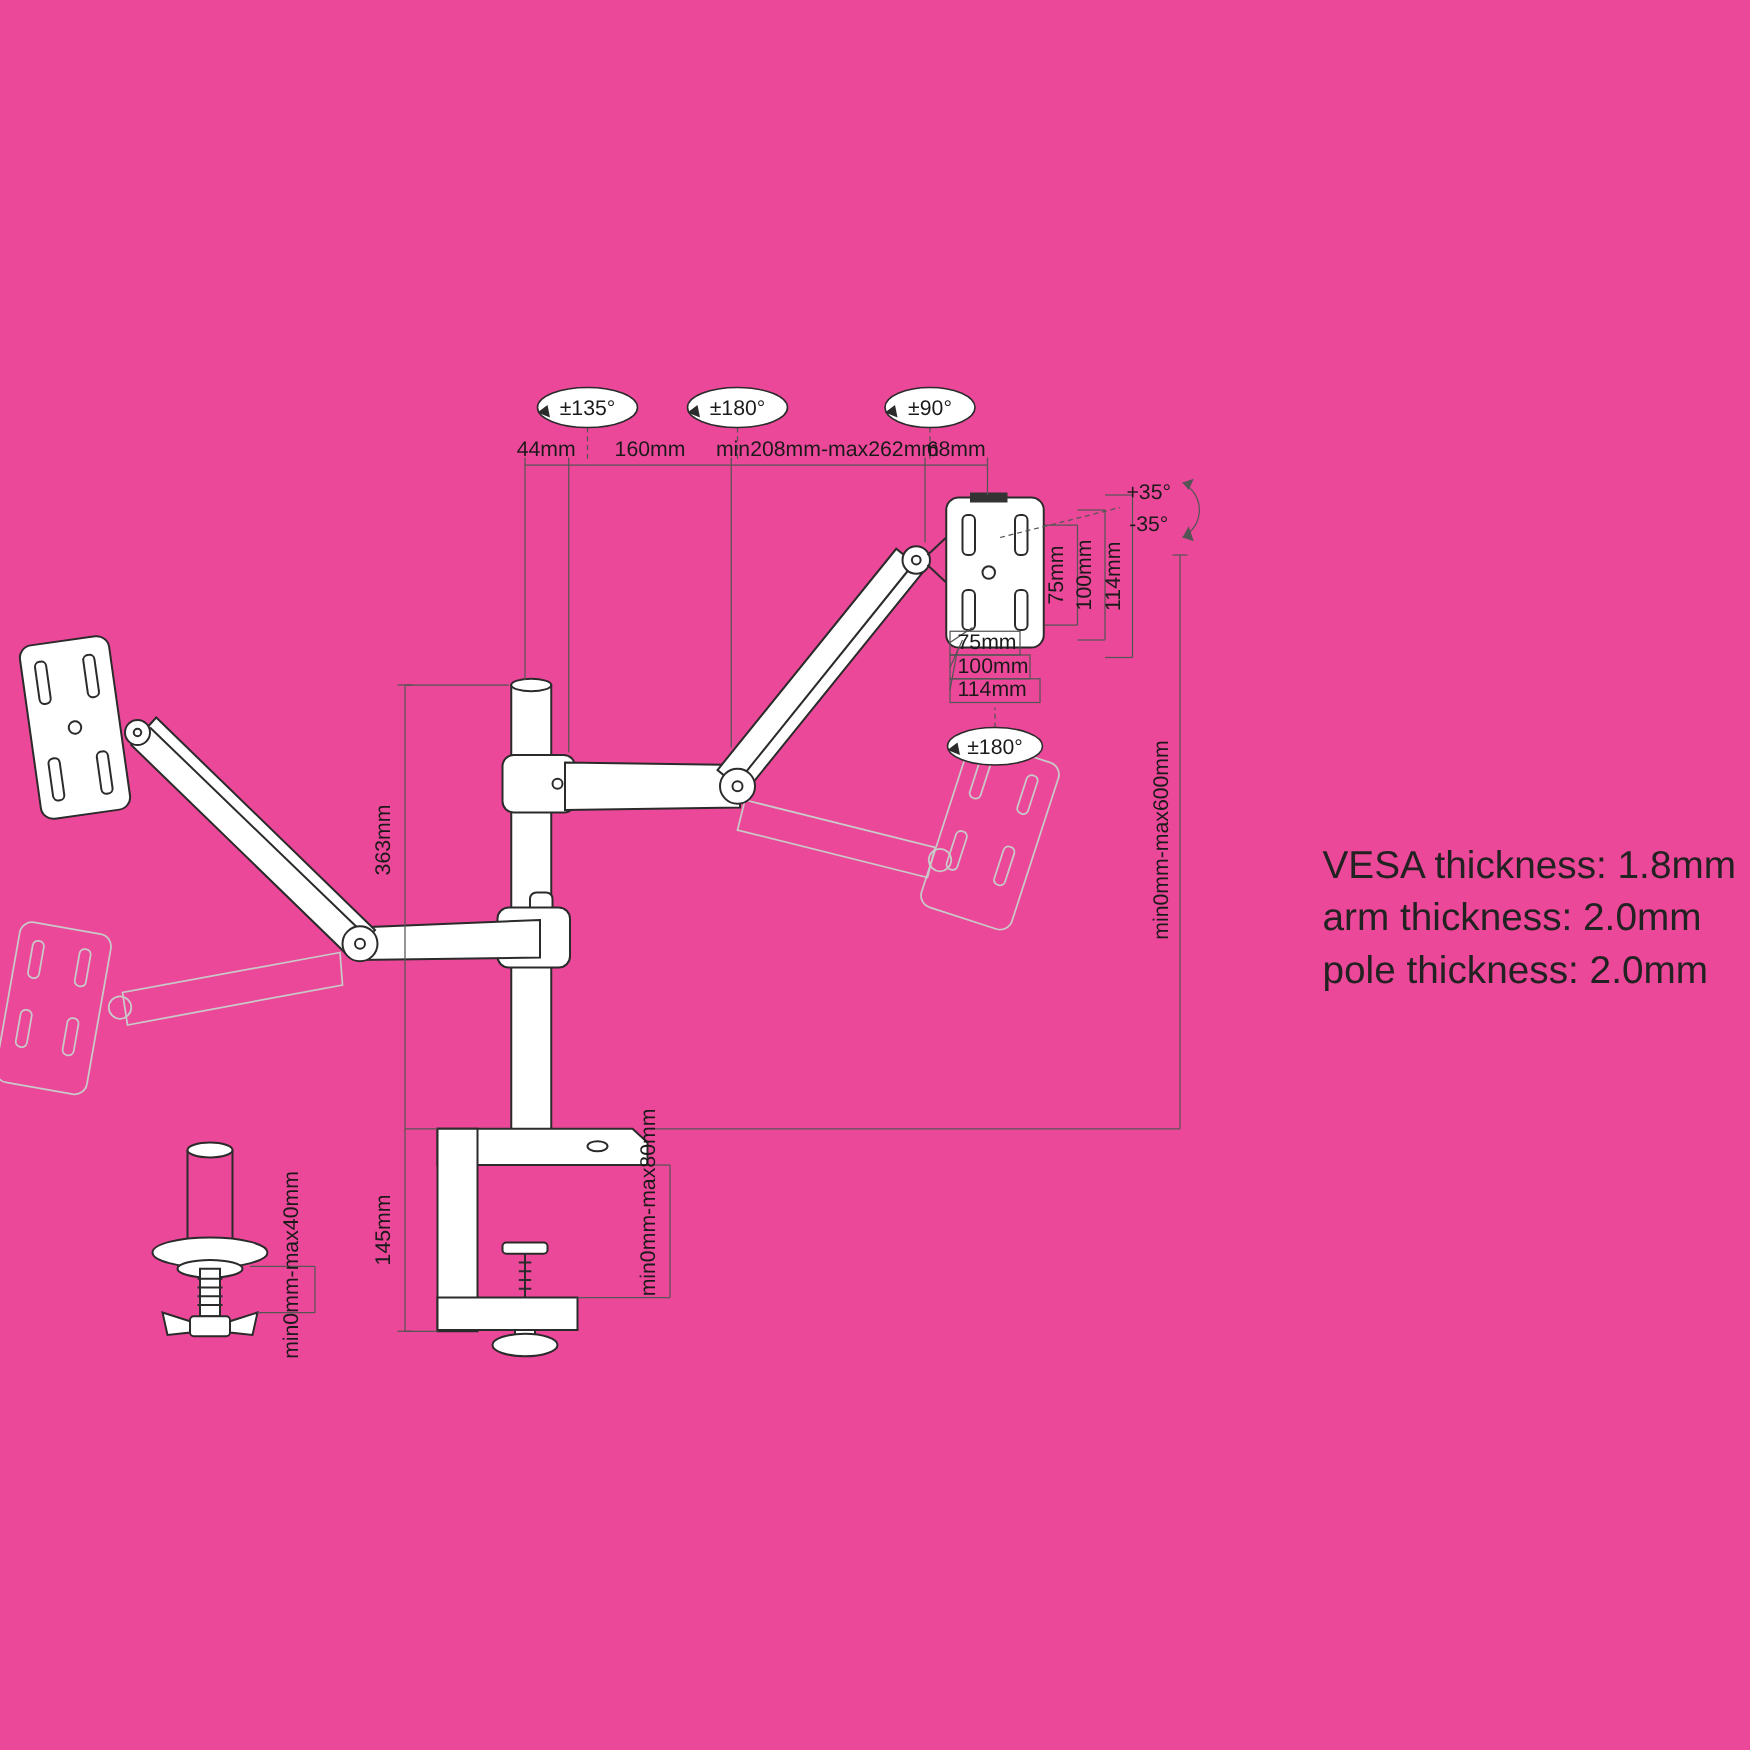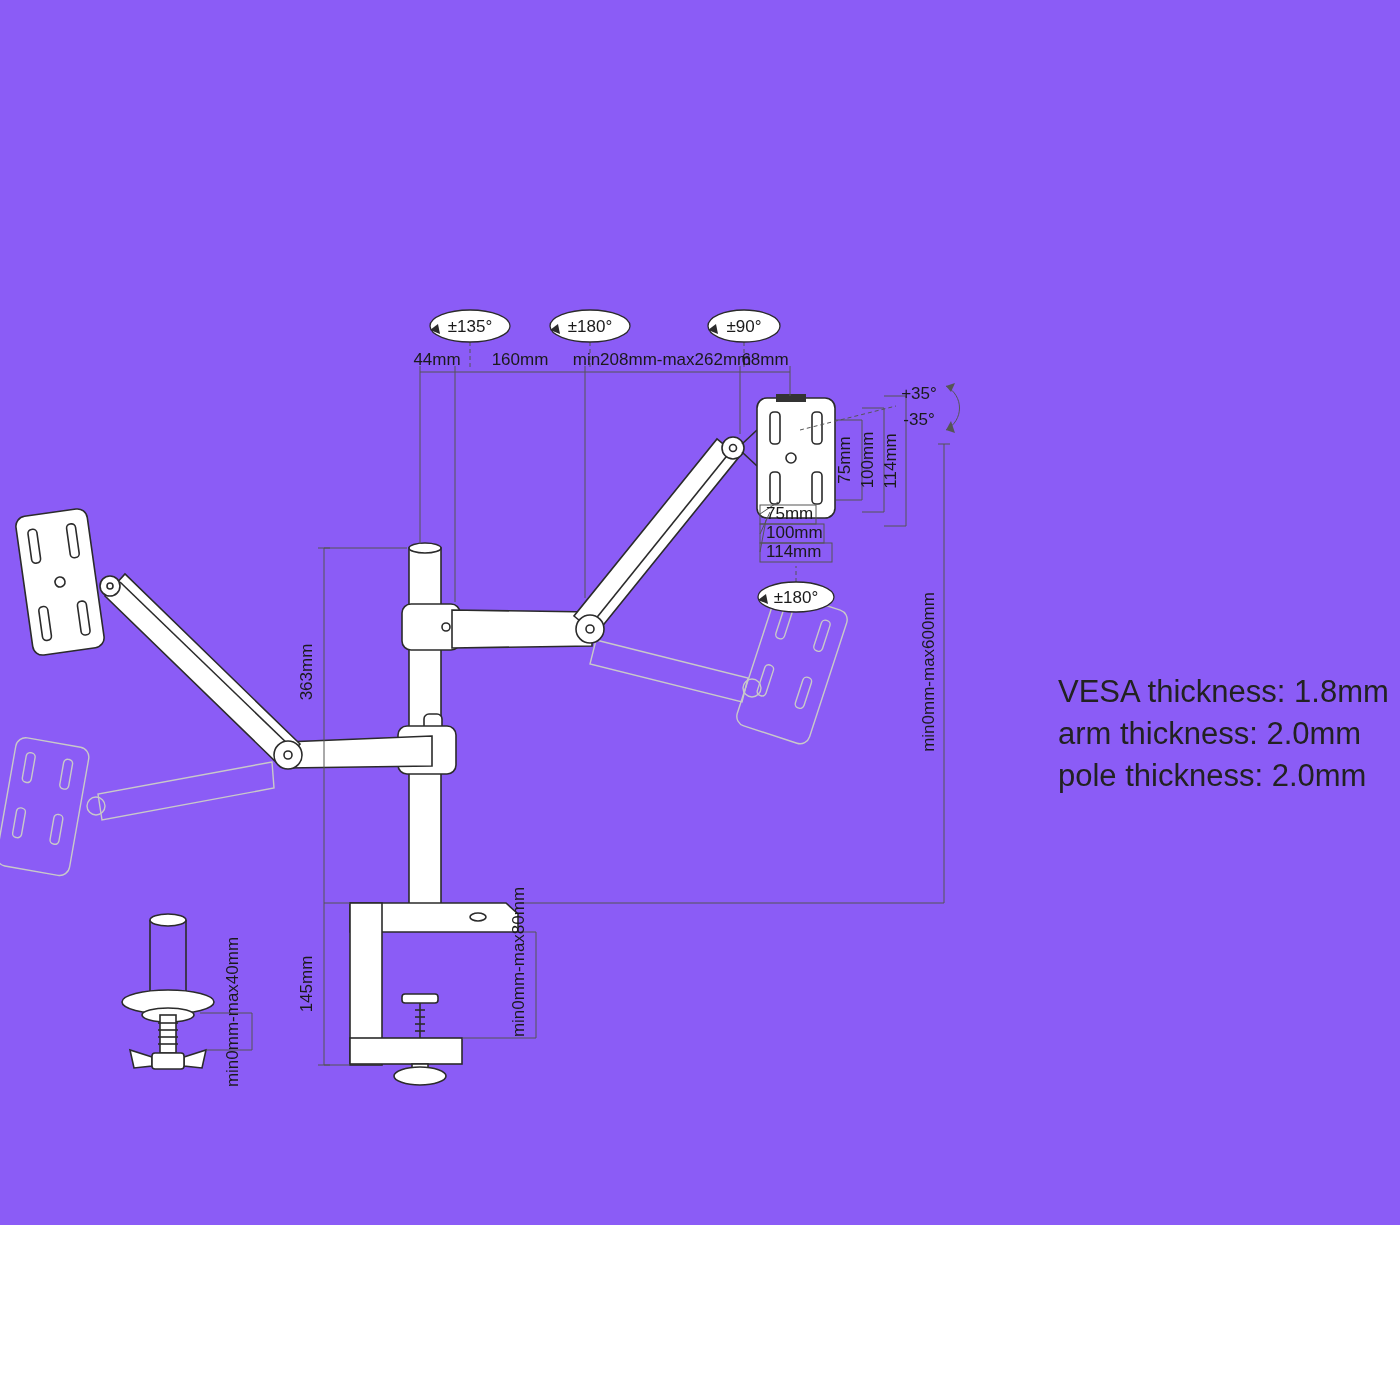"±135°" .canvas { background: #8b5cf6 -> #ec4899; height: 1225px -> 1400px }
